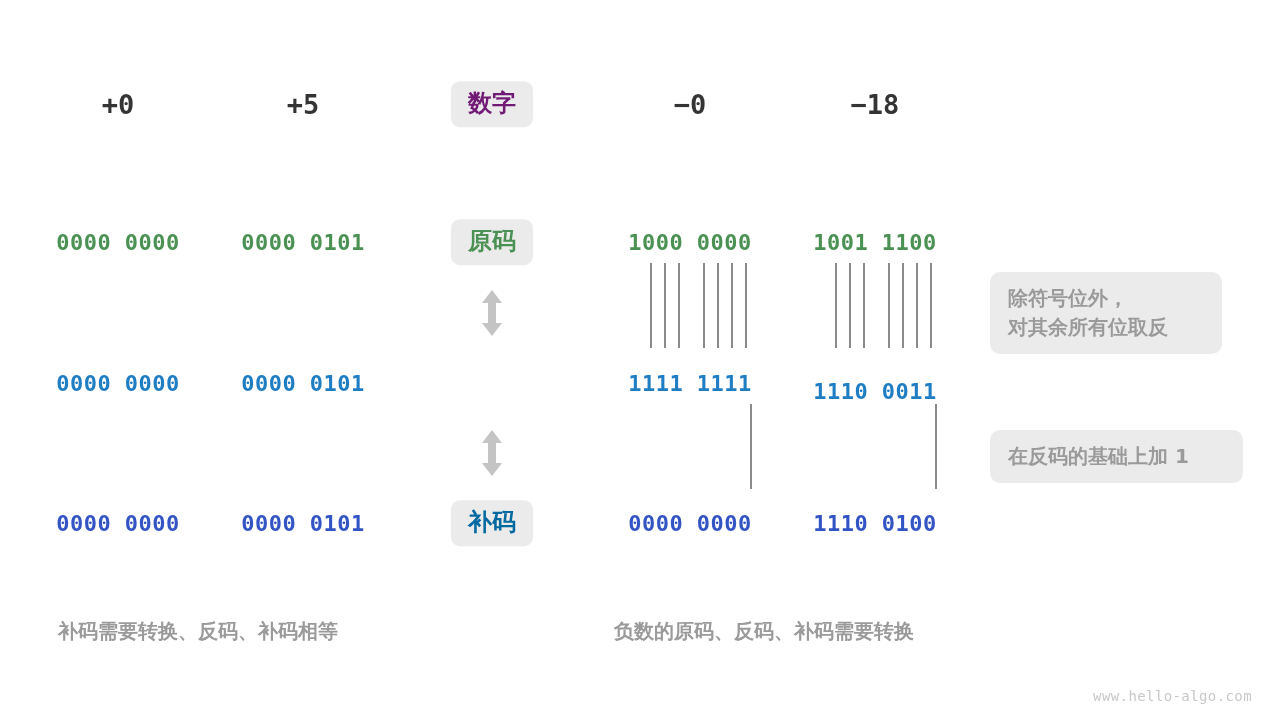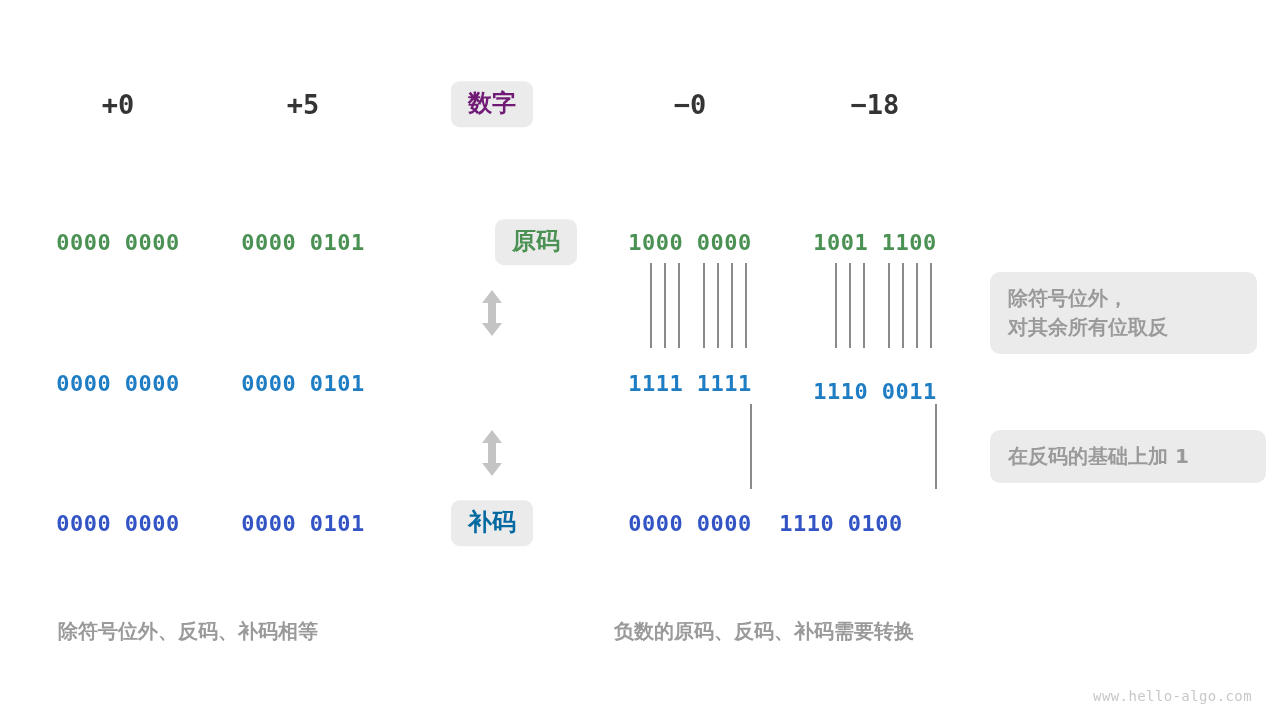"原码" div.badge { margin-left: 44px -> none }
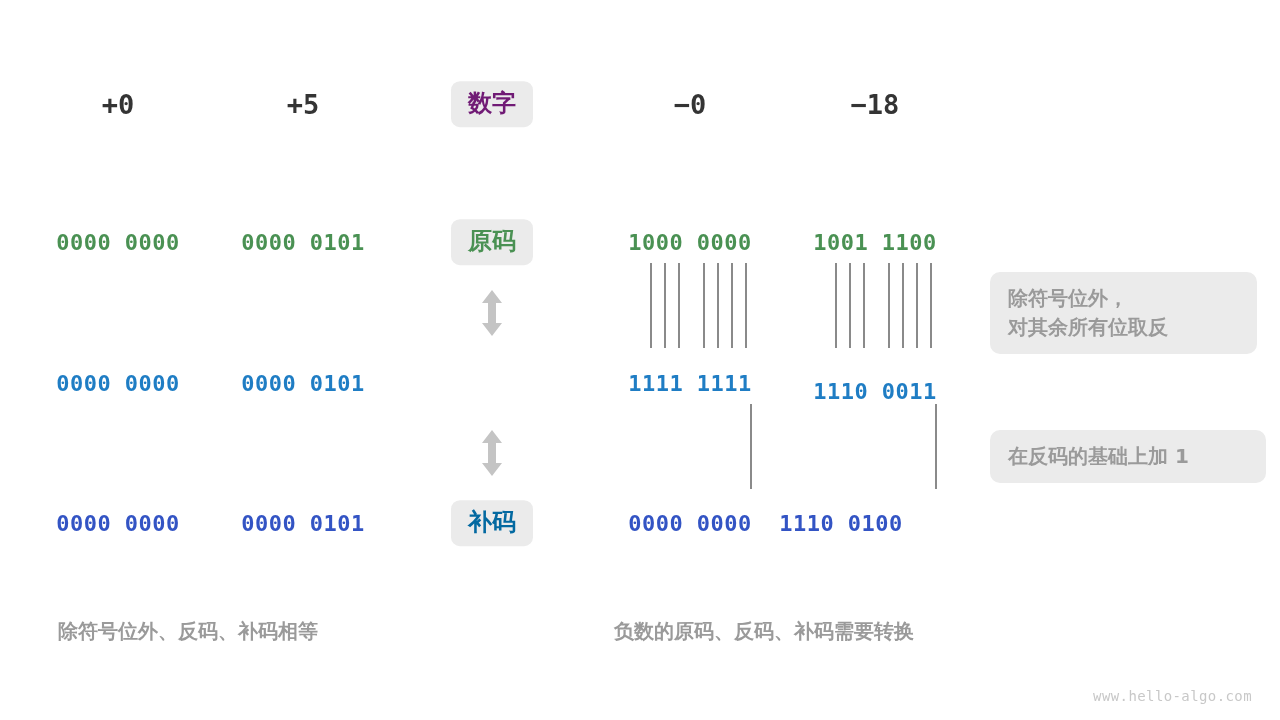"除符号位外，" div.note { width: 267px -> 232px }
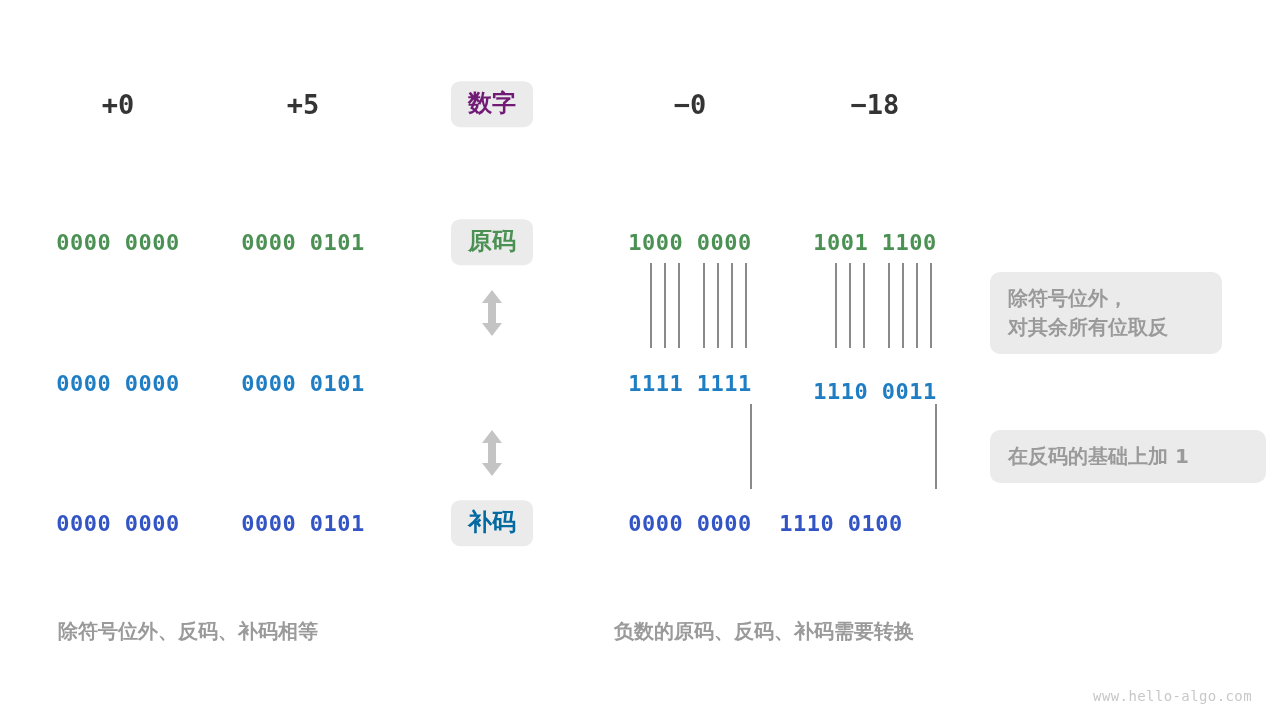"在反码的基础上加 1" div.note { width: 276px -> 253px }
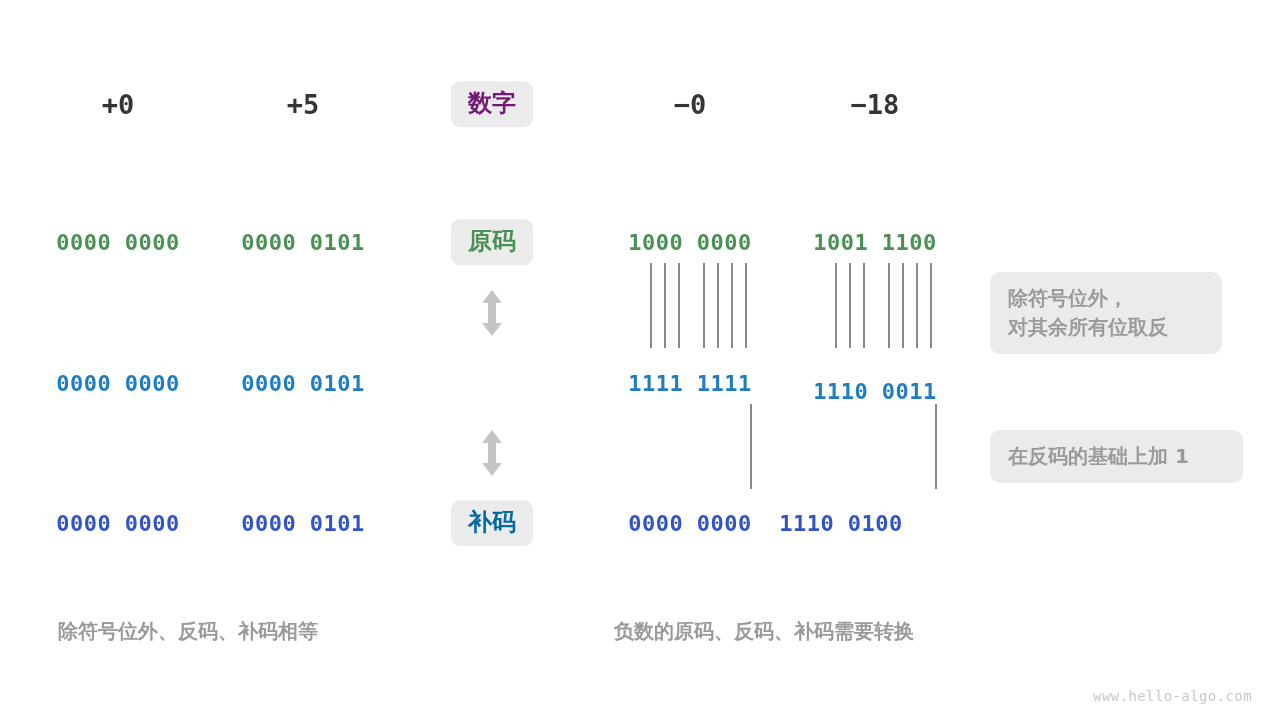"1110 0100" div.cell { left: 841px -> 875px }
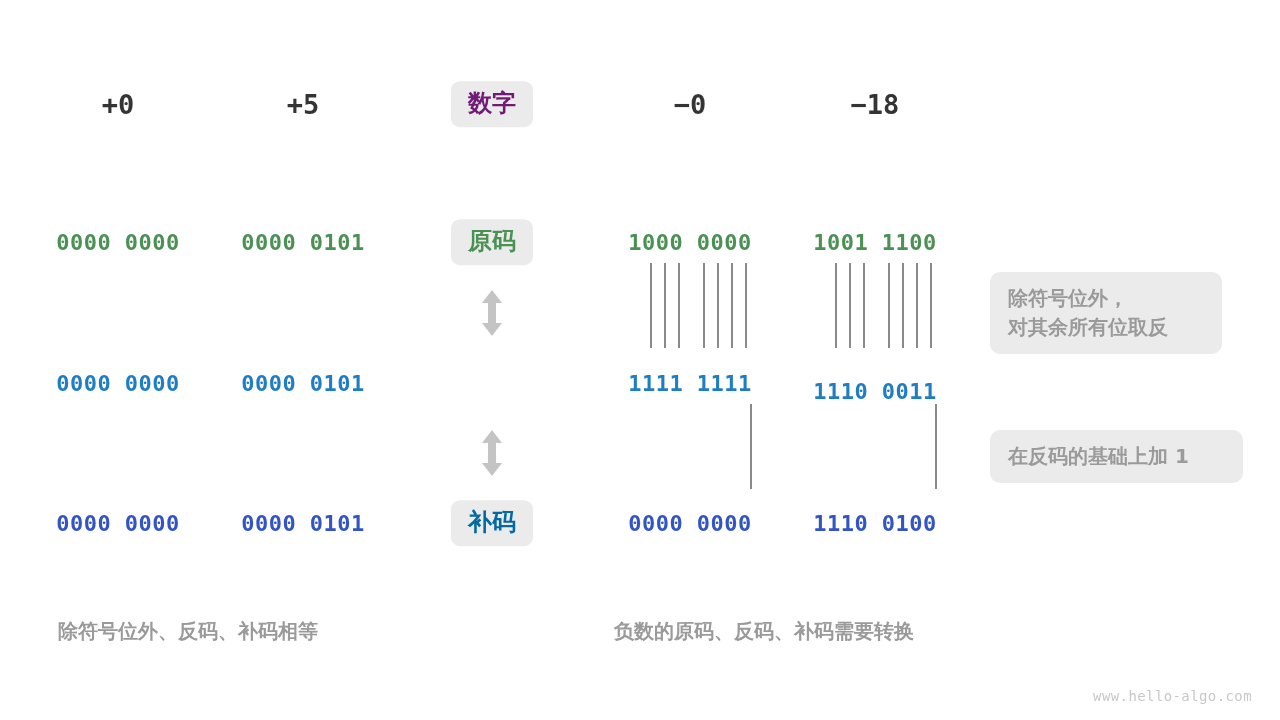"除符号位外、反码、补码相等" div.caption { text: 除符号位外 -> 补码需要转换 }
